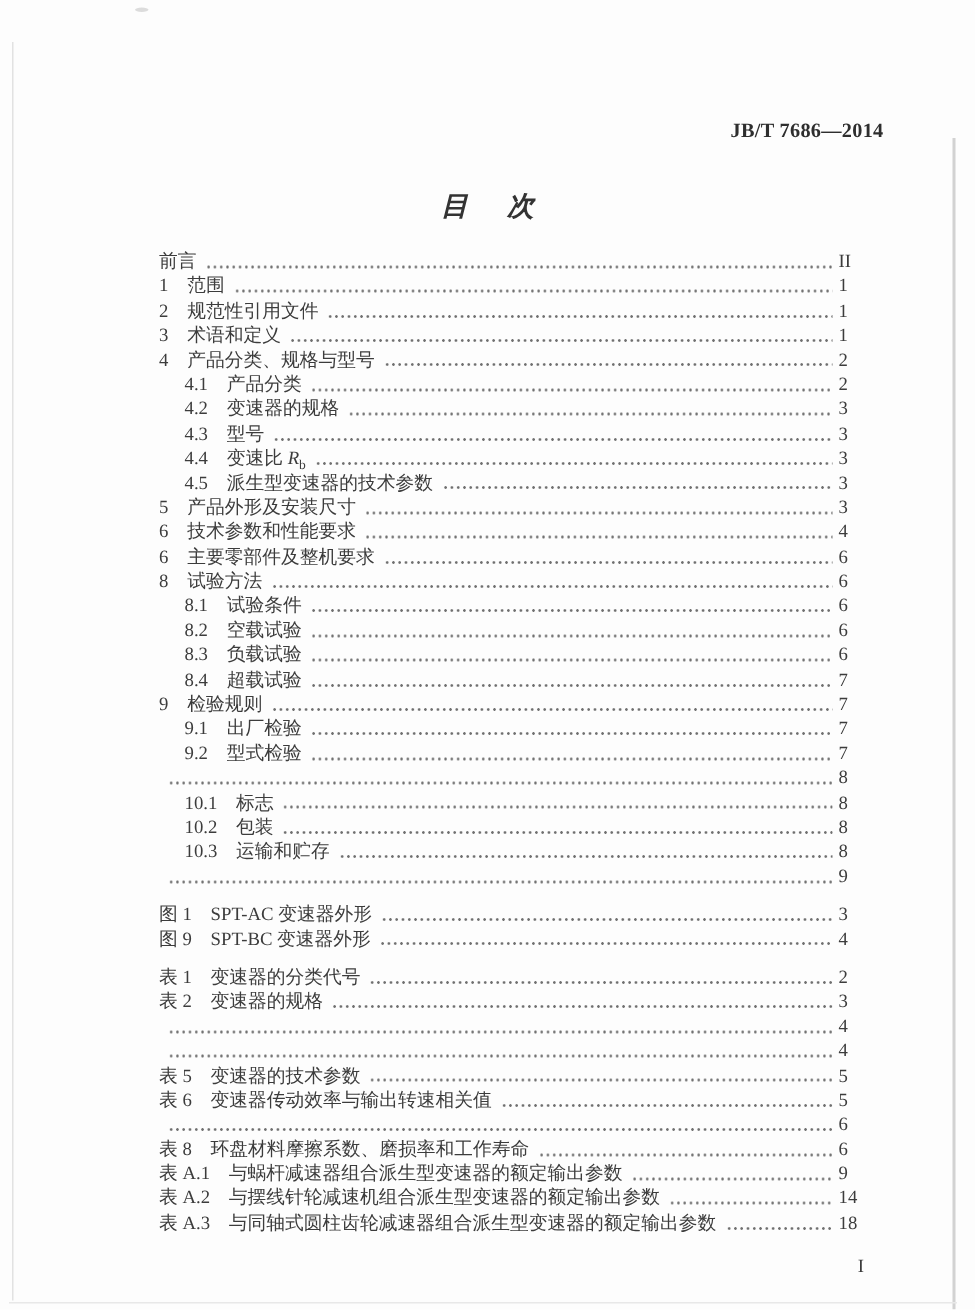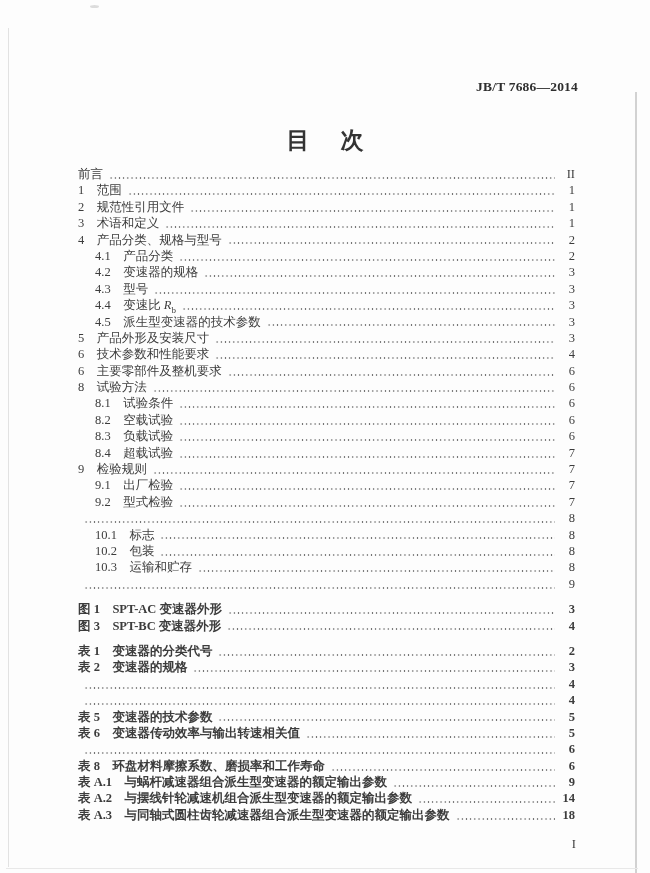"JB/T 7686—2014" .header-num { right: 72px -> 61px }
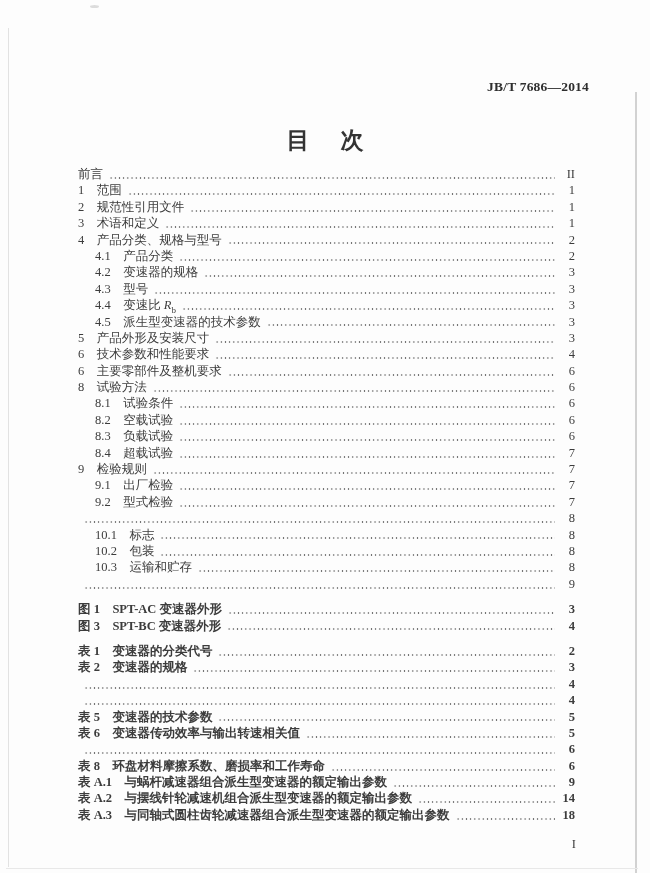"目 次" .doc-title { font-size: 23px -> 18px; font-style: none -> italic }
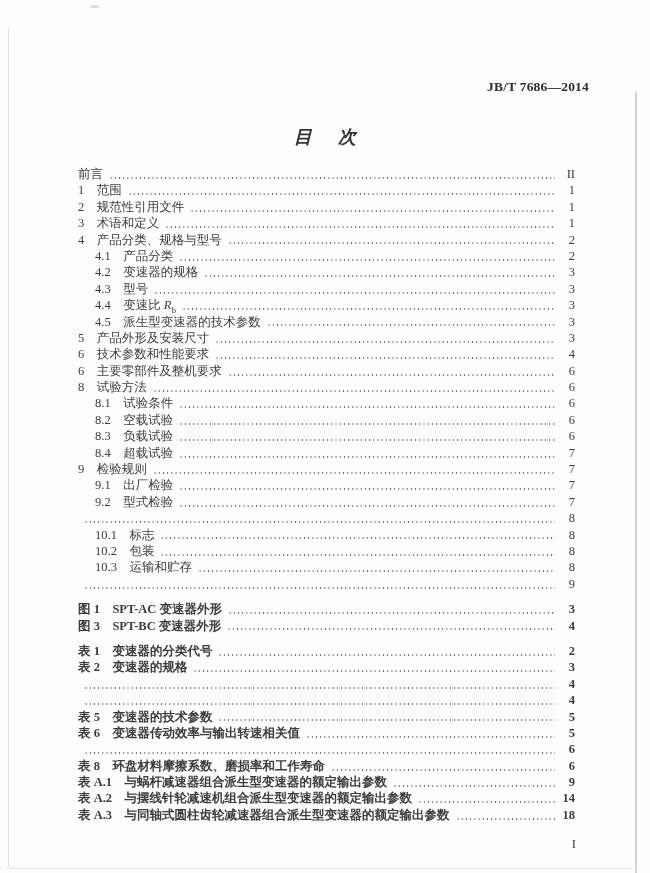"前言" .row { margin-left: none -> 28px }
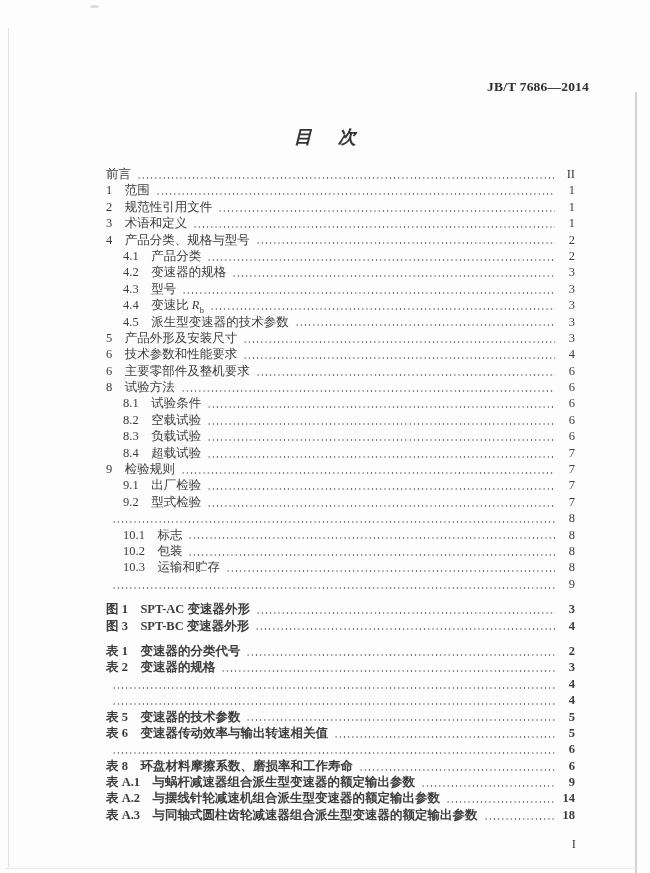"II" .pg { text-align: right -> left }
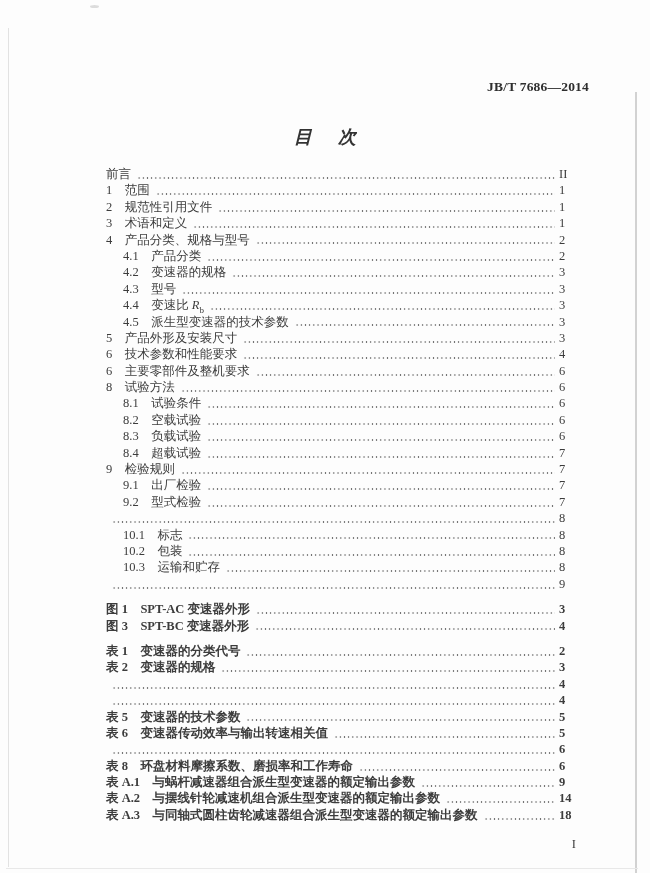"图 1 SPT-AC 变速器外形" .group.gap { font-weight: bold -> none }
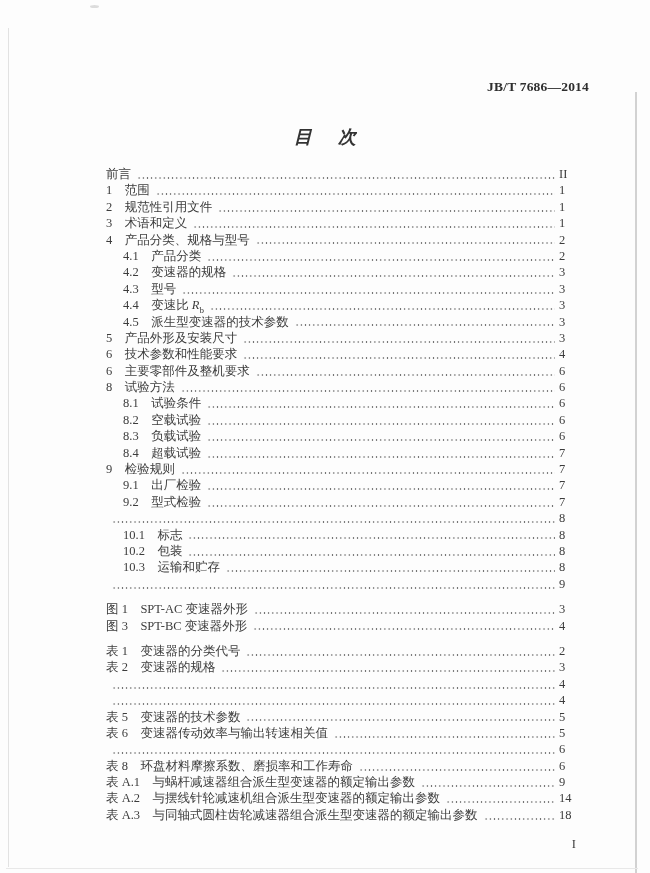"图 3 SPT-BC 变速器外形" span.lbl { text: 3 -> 9 }
